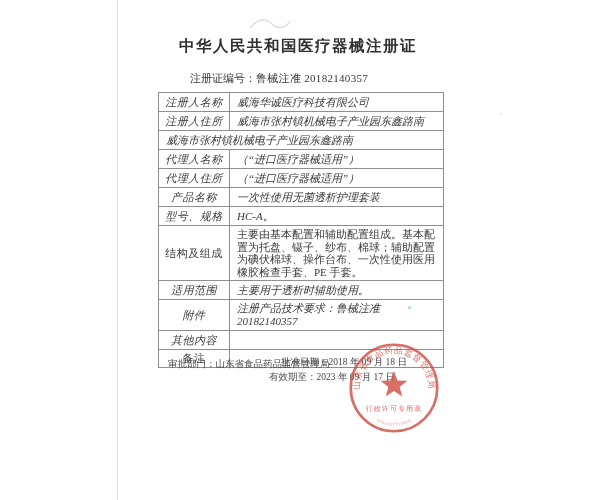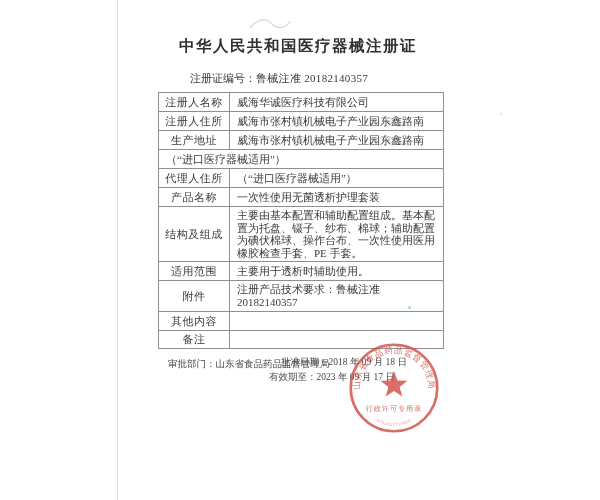"注册人名称" .h18 { font-style: none -> italic }
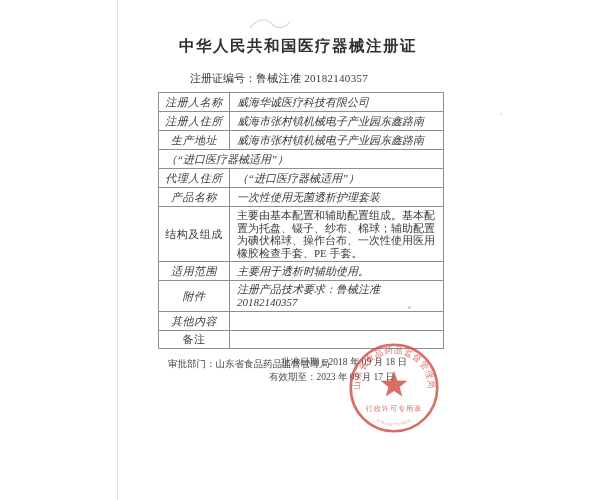"生产地址" div.tlabel { html: <div>生产地址</div> -> none }
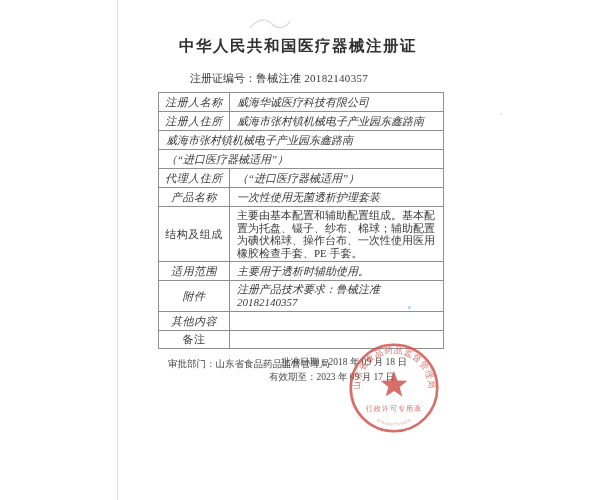"代理人名称" div.tlabel { html: none -> <div>代理人名称</div> }
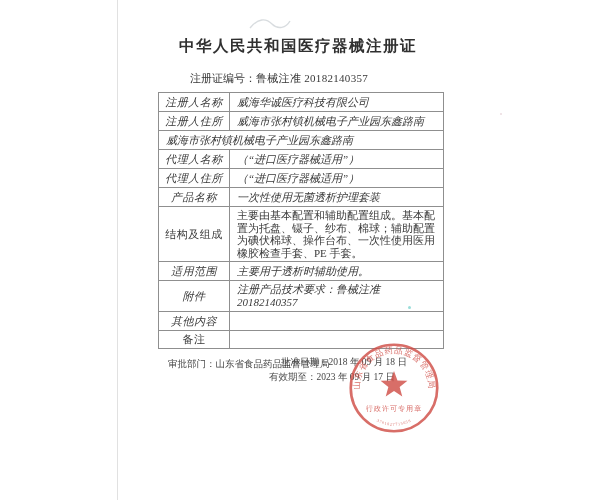"型号、规格" div.trow { html: none -> <div> <div>型号、规格</div> <div>HC-A。</div> </div> }
